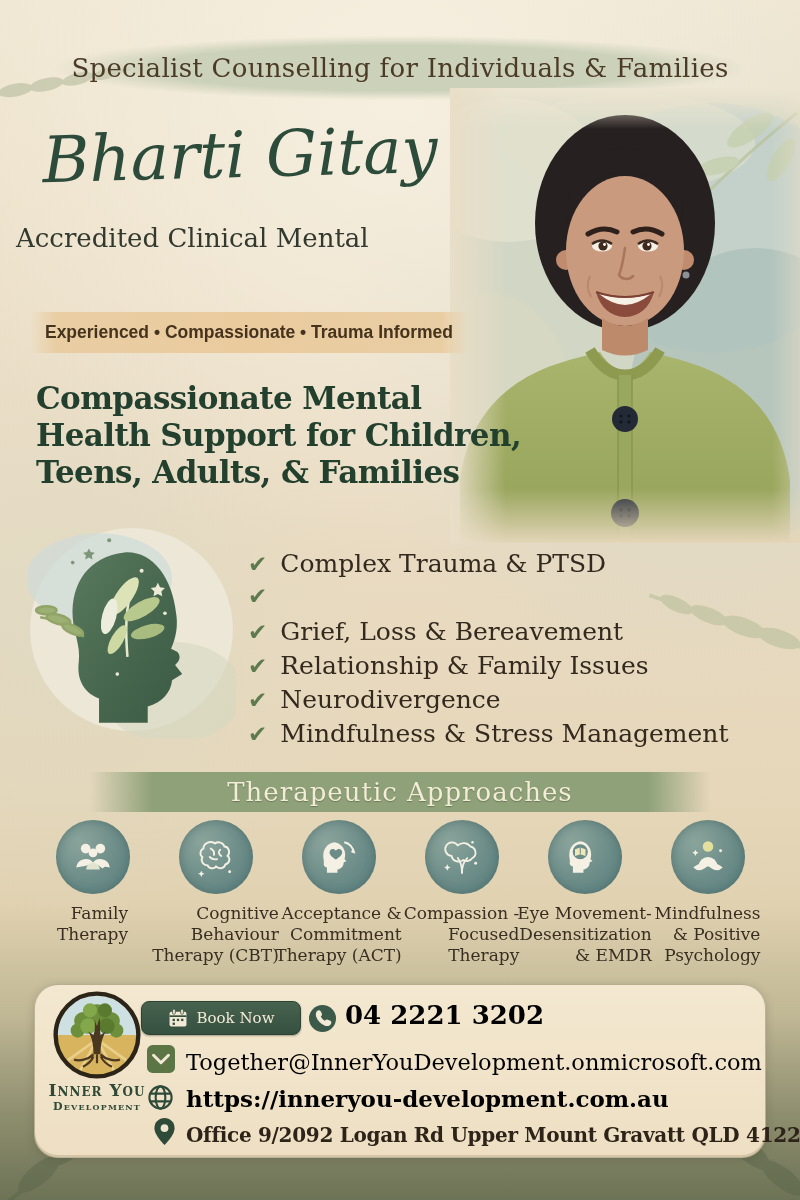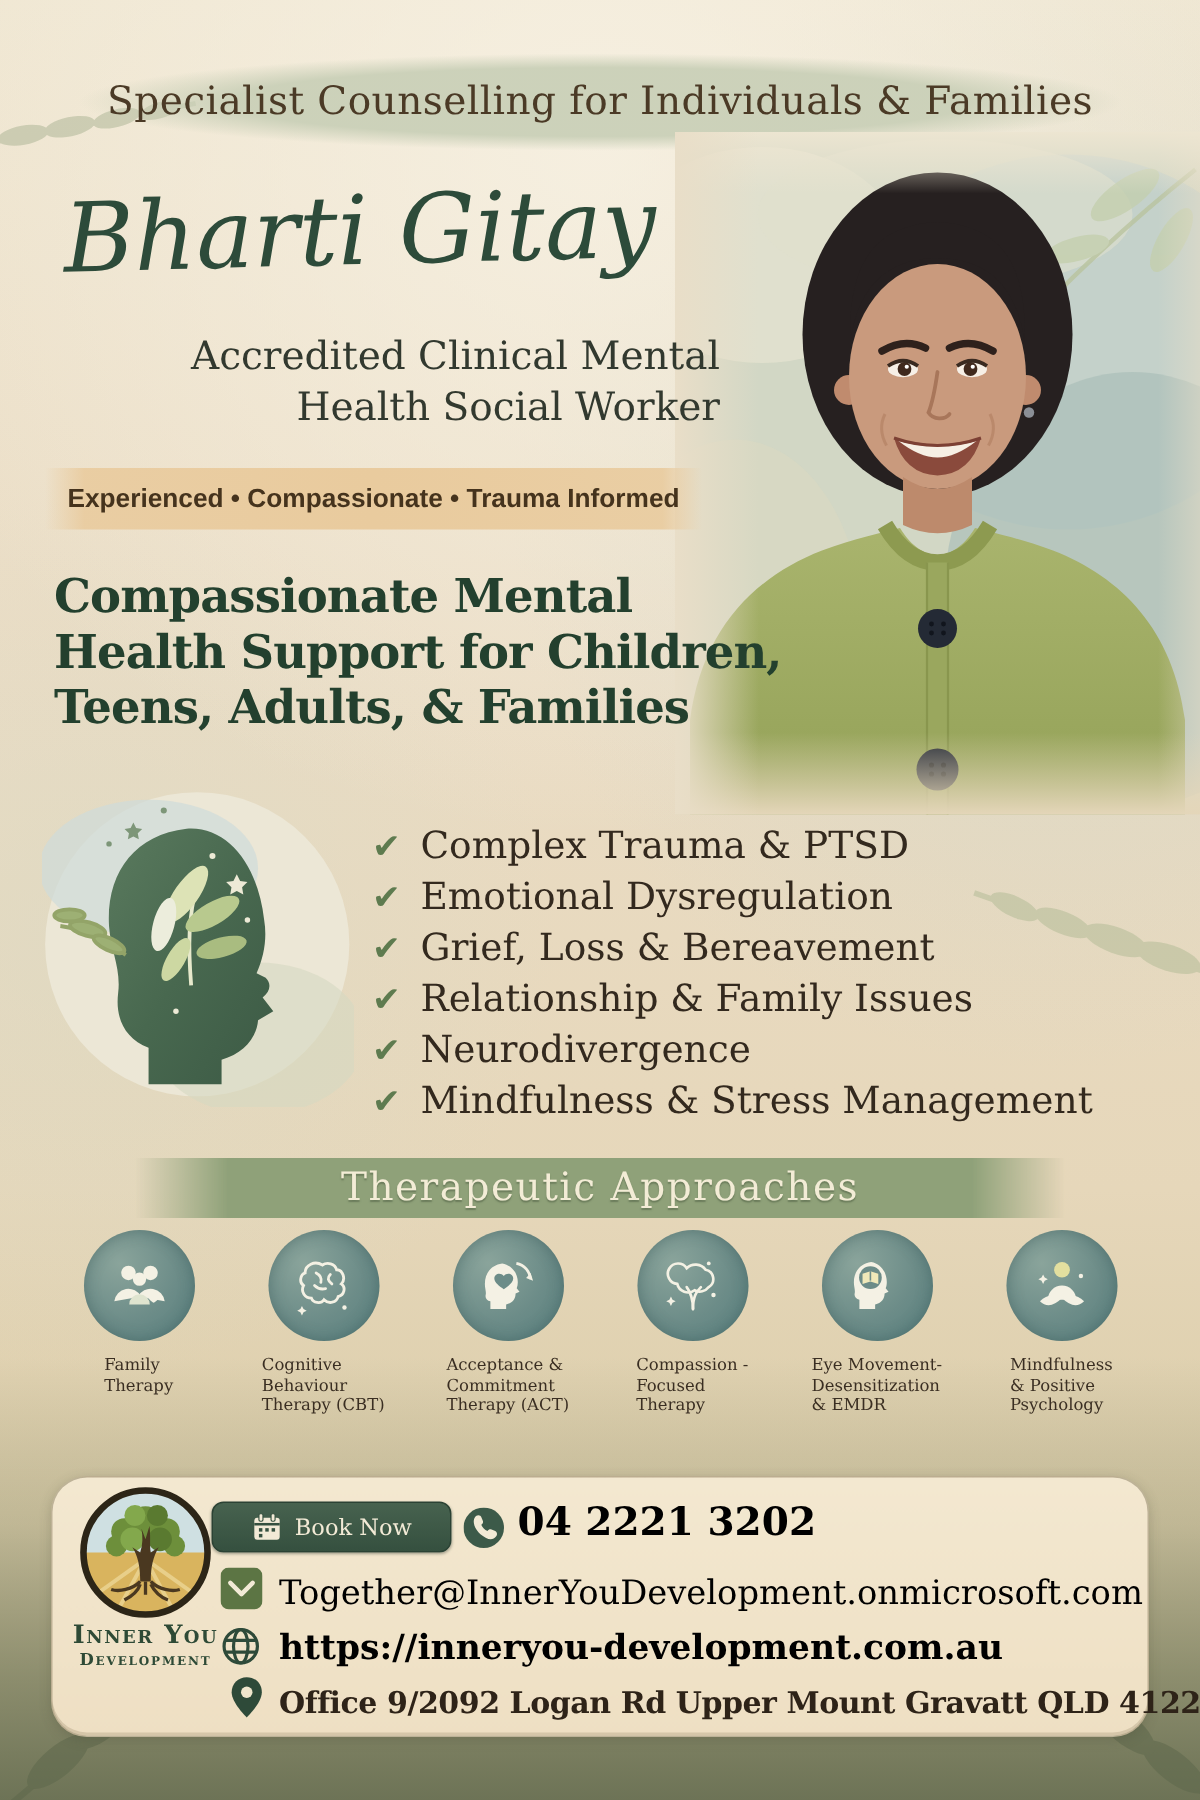"Accredited Clinical Mental" .credential { left: 0 -> 16px; text-align: right -> left }
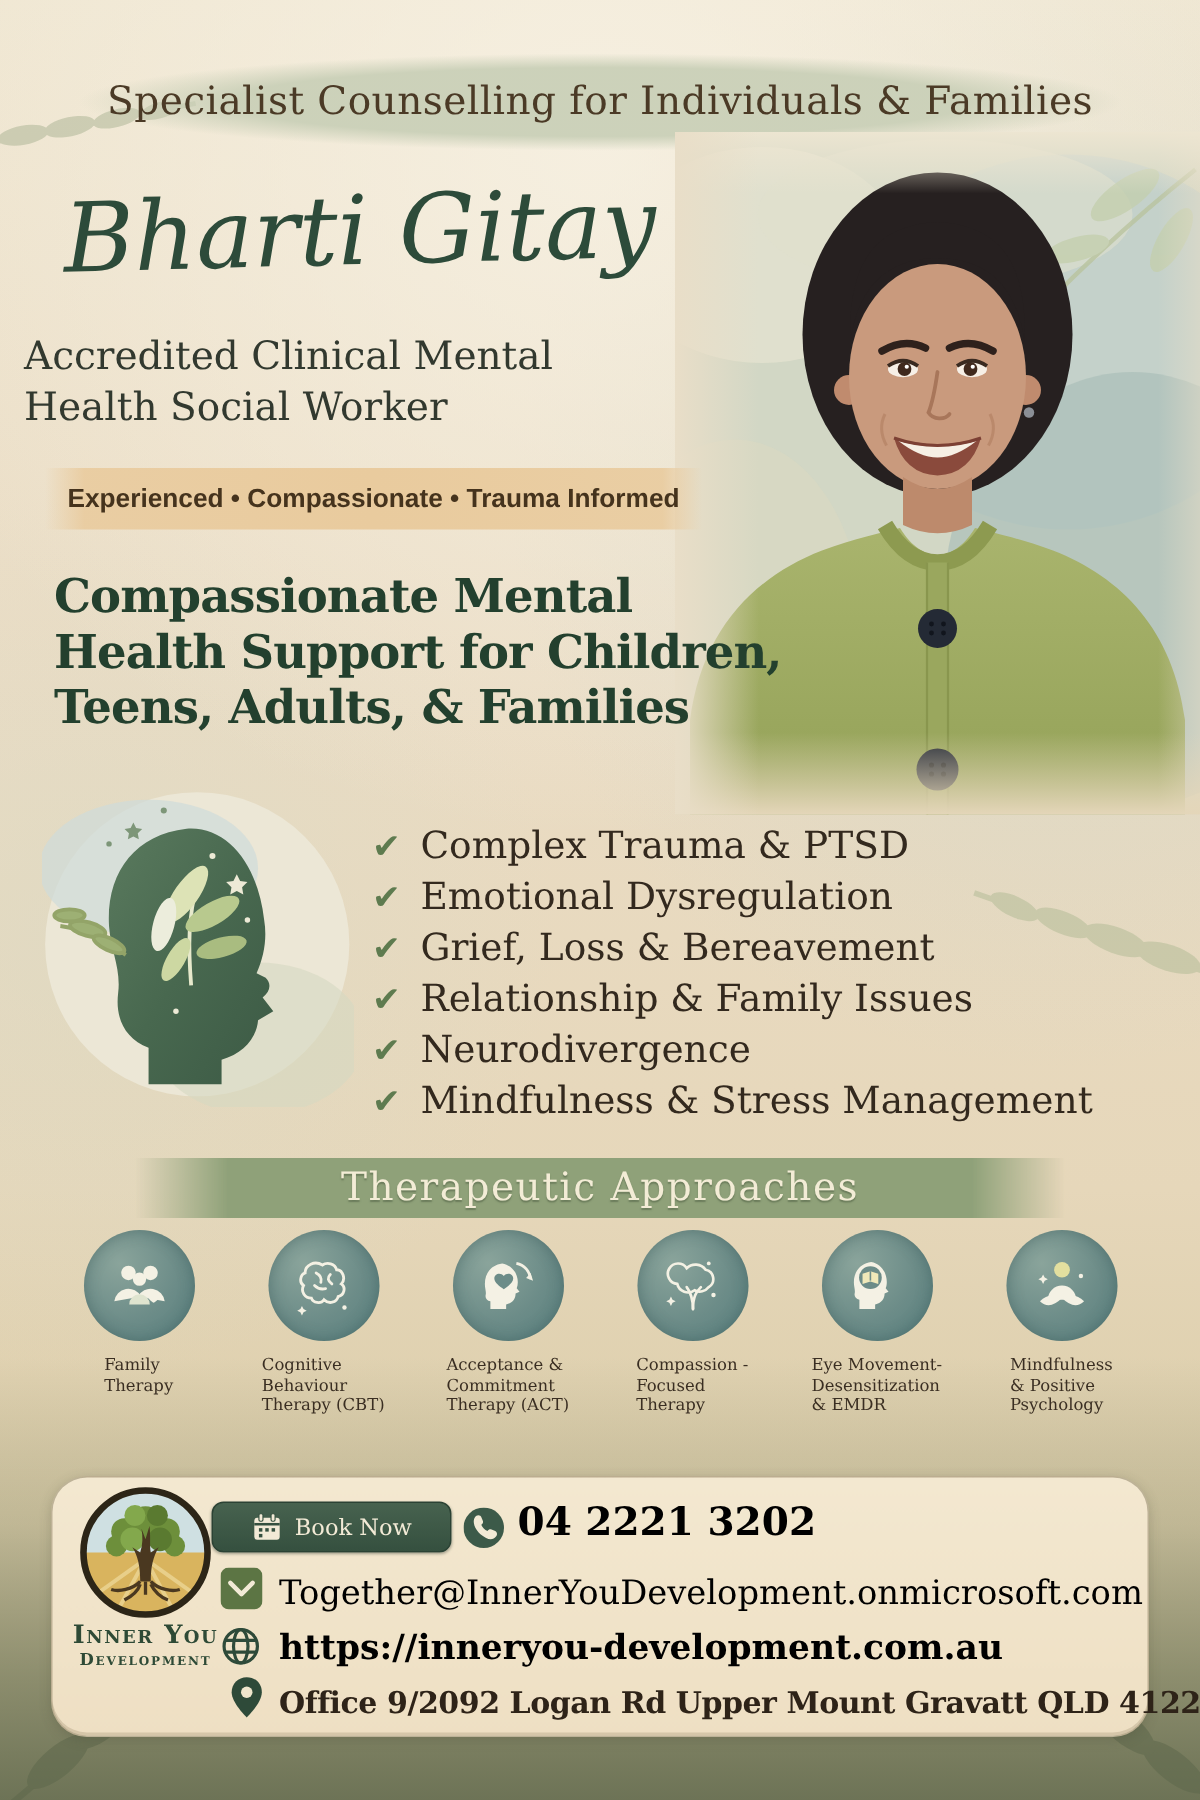"Health Social Worker" div { html: <div>Health Social Worker</div> -> none }
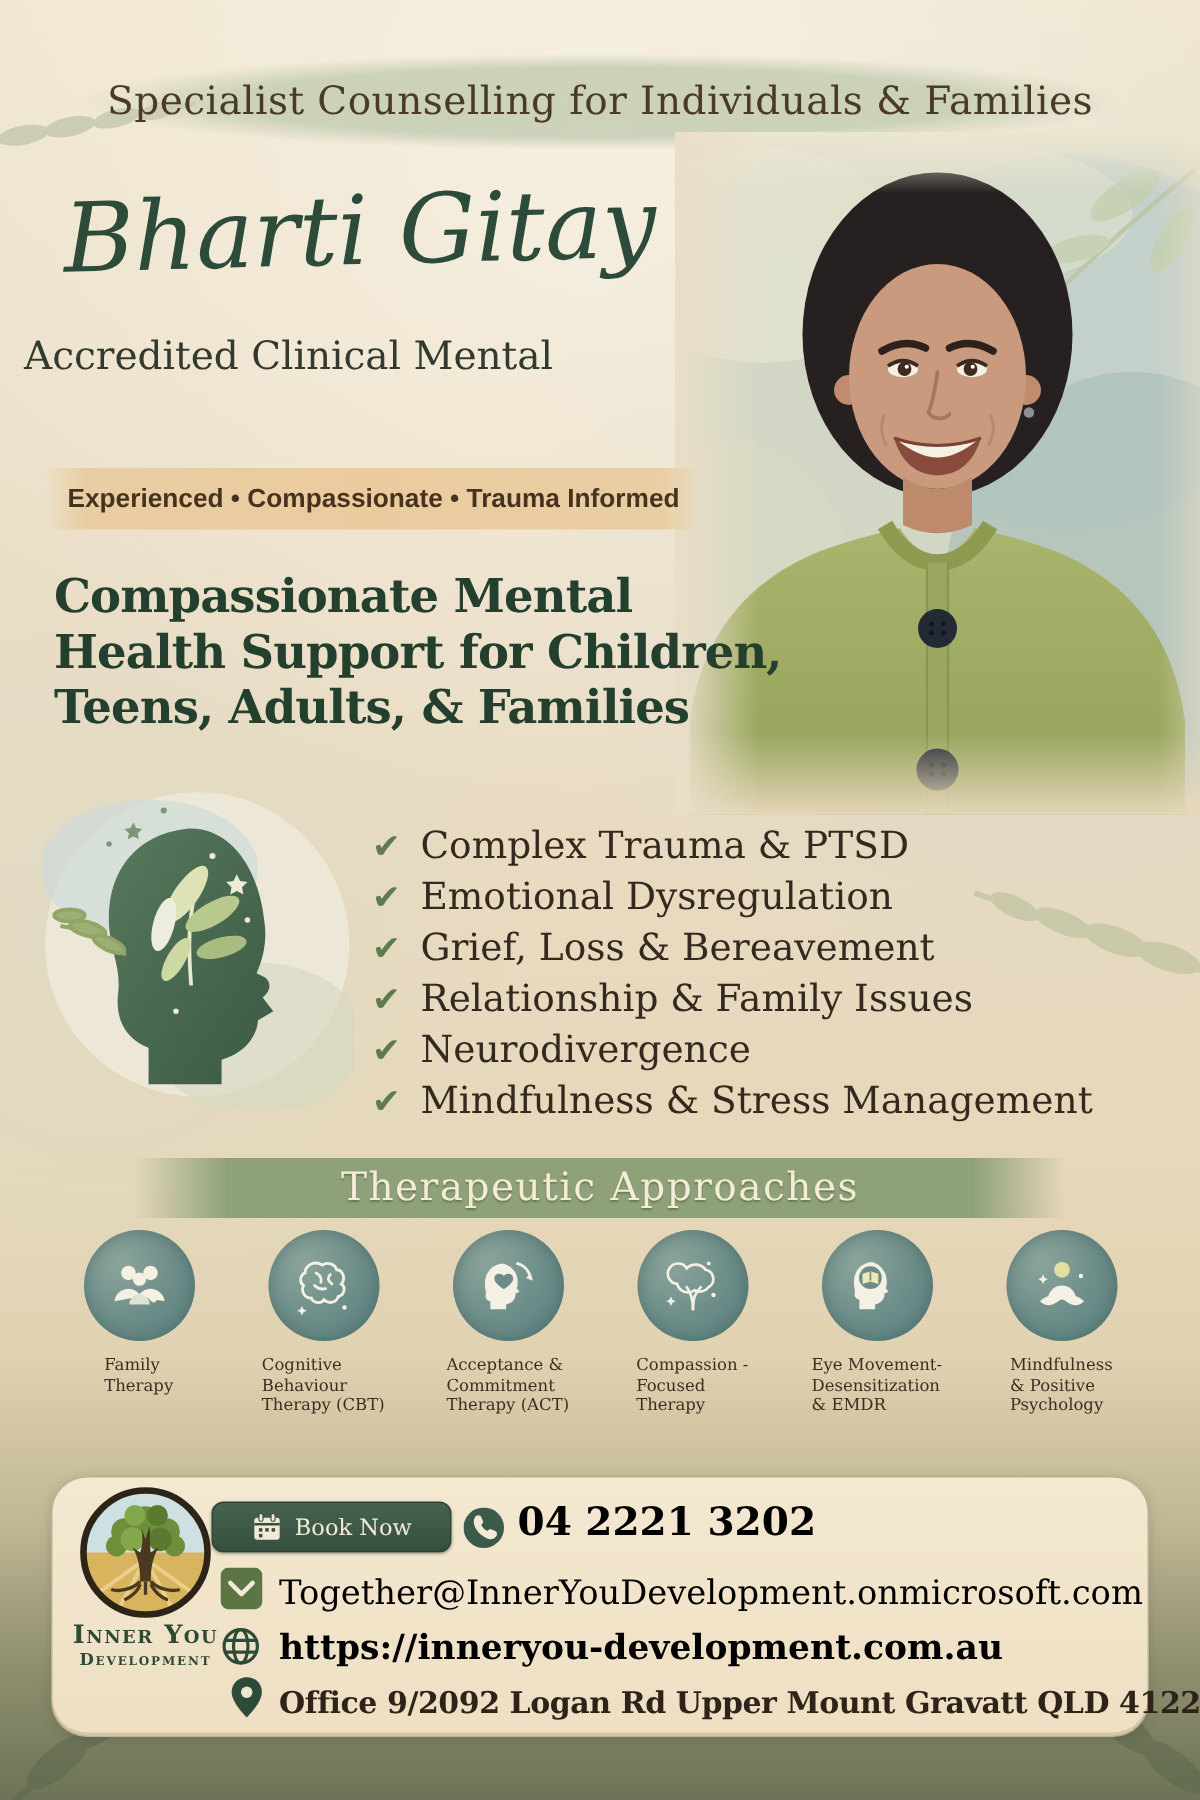"Emotional Dysregulation" span.svc-text { html: <span>Emotional Dysregulation</span> -> none }
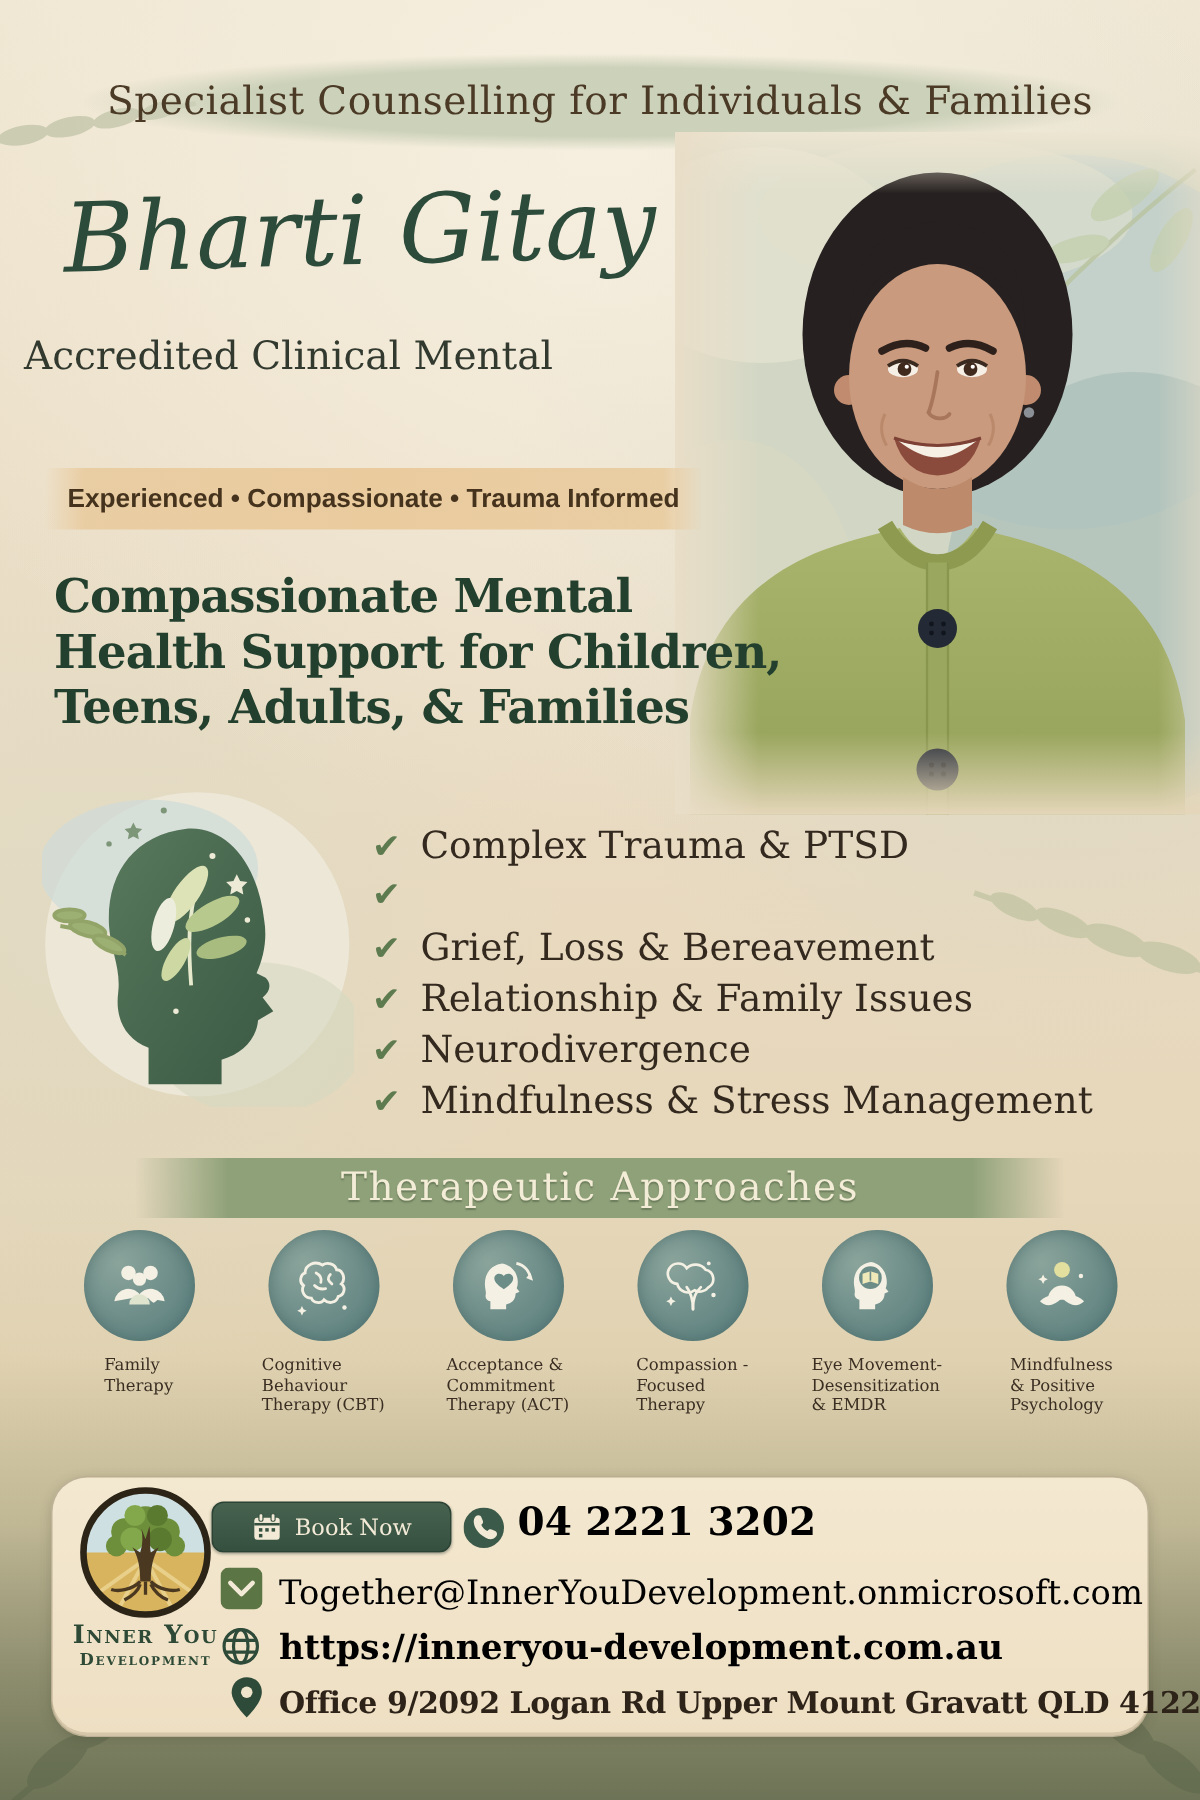"Family" .appr-label { font-size: 11px -> 17px; text-align: left -> right }
